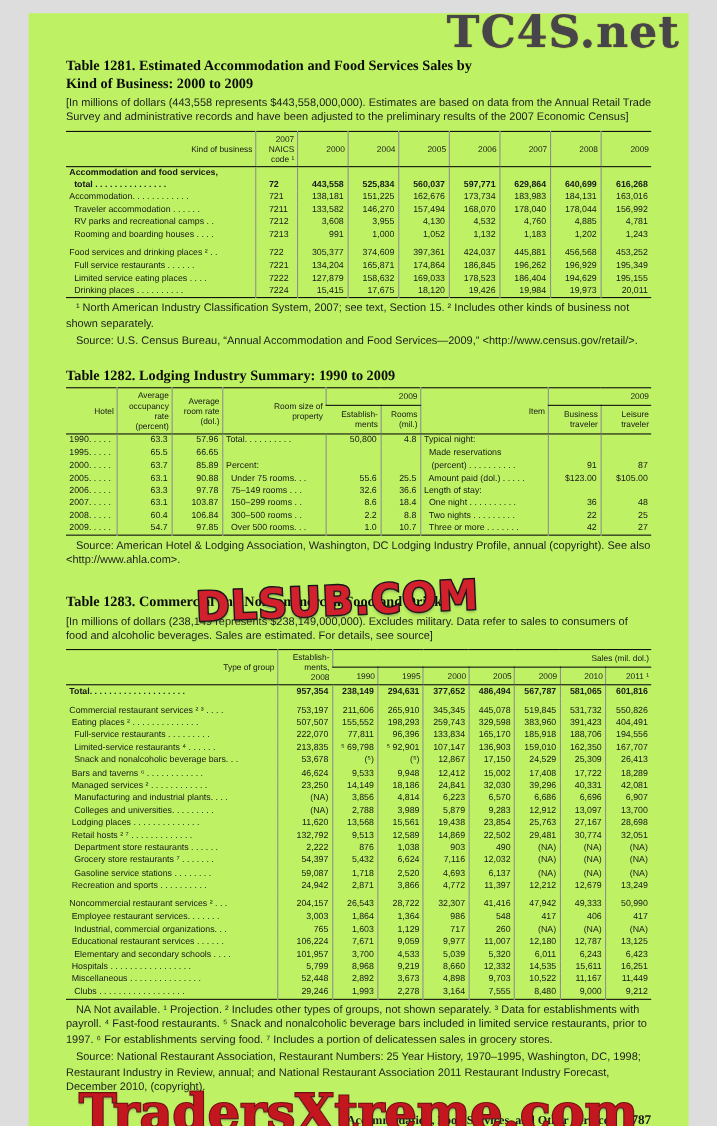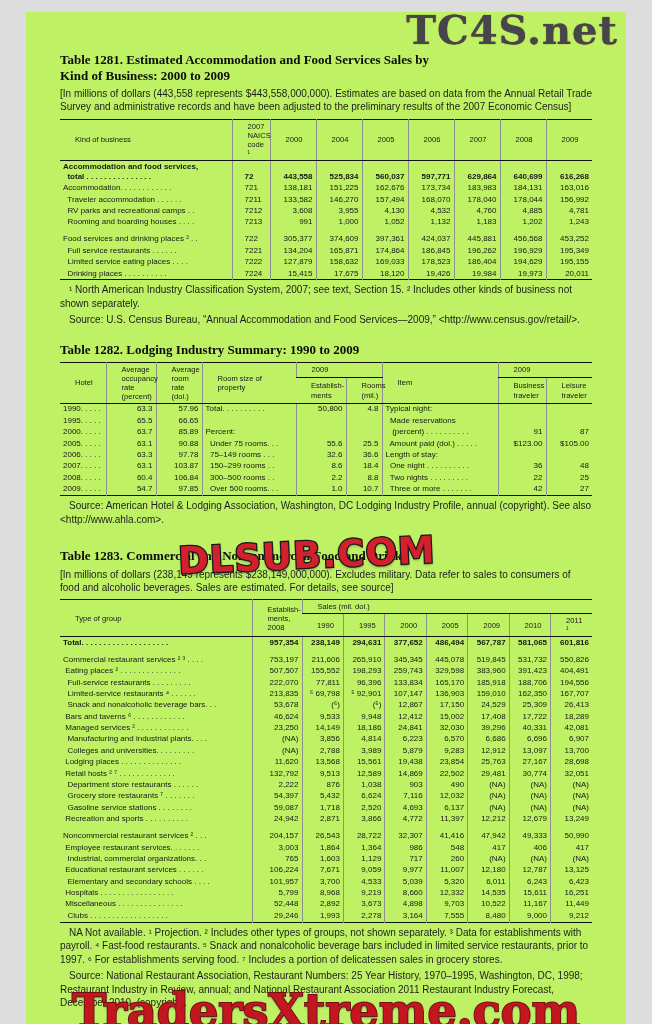"2007" table.t th { padding: 2px 15px -> 2px 2px; text-align: left -> right }
